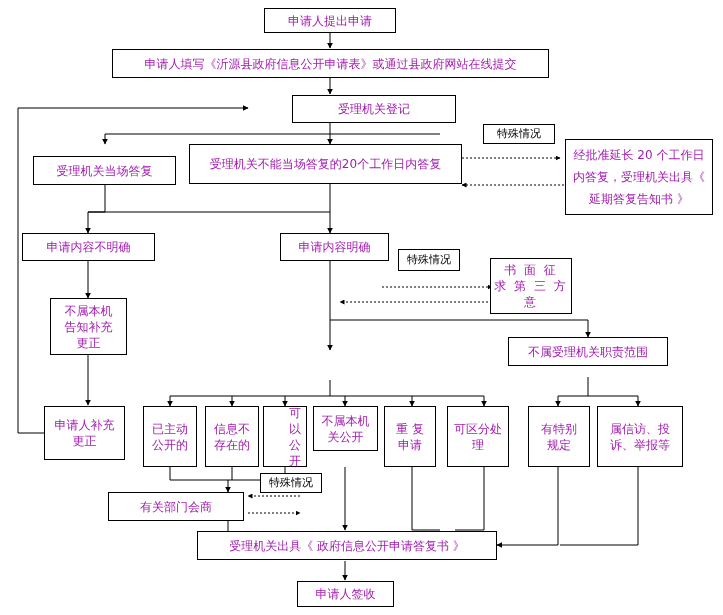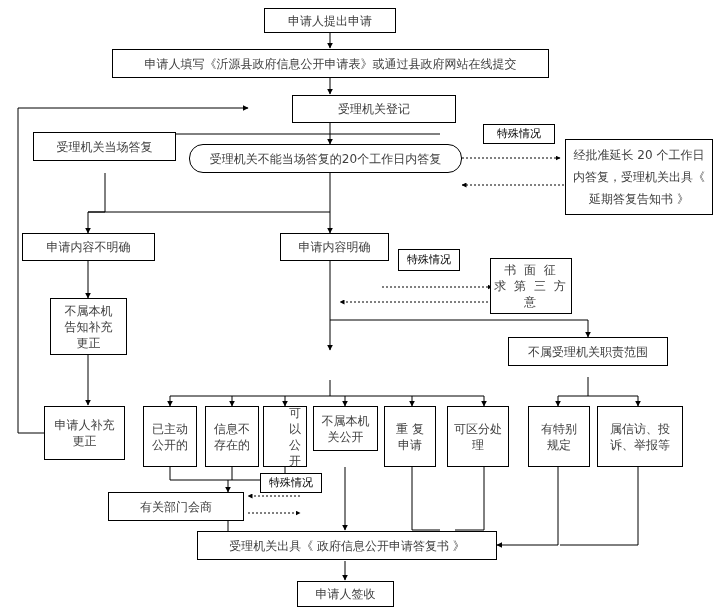"申请人提出申请" .node { color: #404040 -> #a21caf }
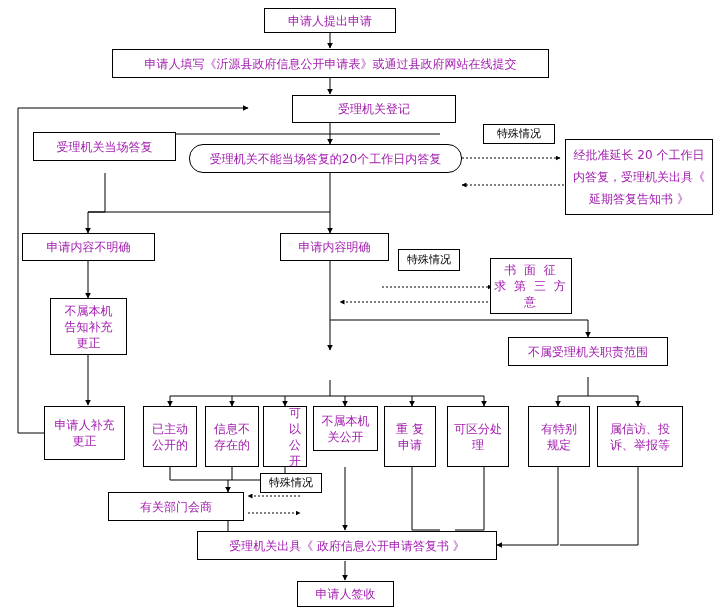"受理机关当场答复" div.node { top: 132px -> 156px }
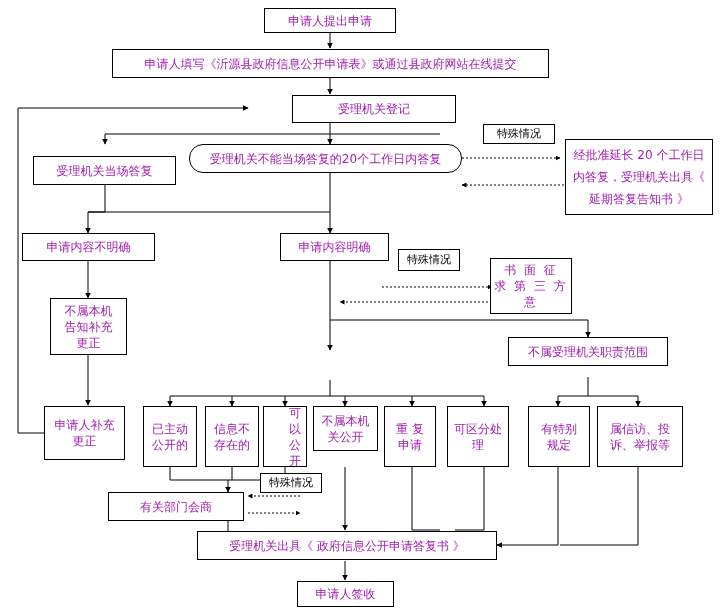"受理机关不能当场答复的20个工作日内答复" div.node { border-radius: 14px -> none; height: 29px -> 40px }
